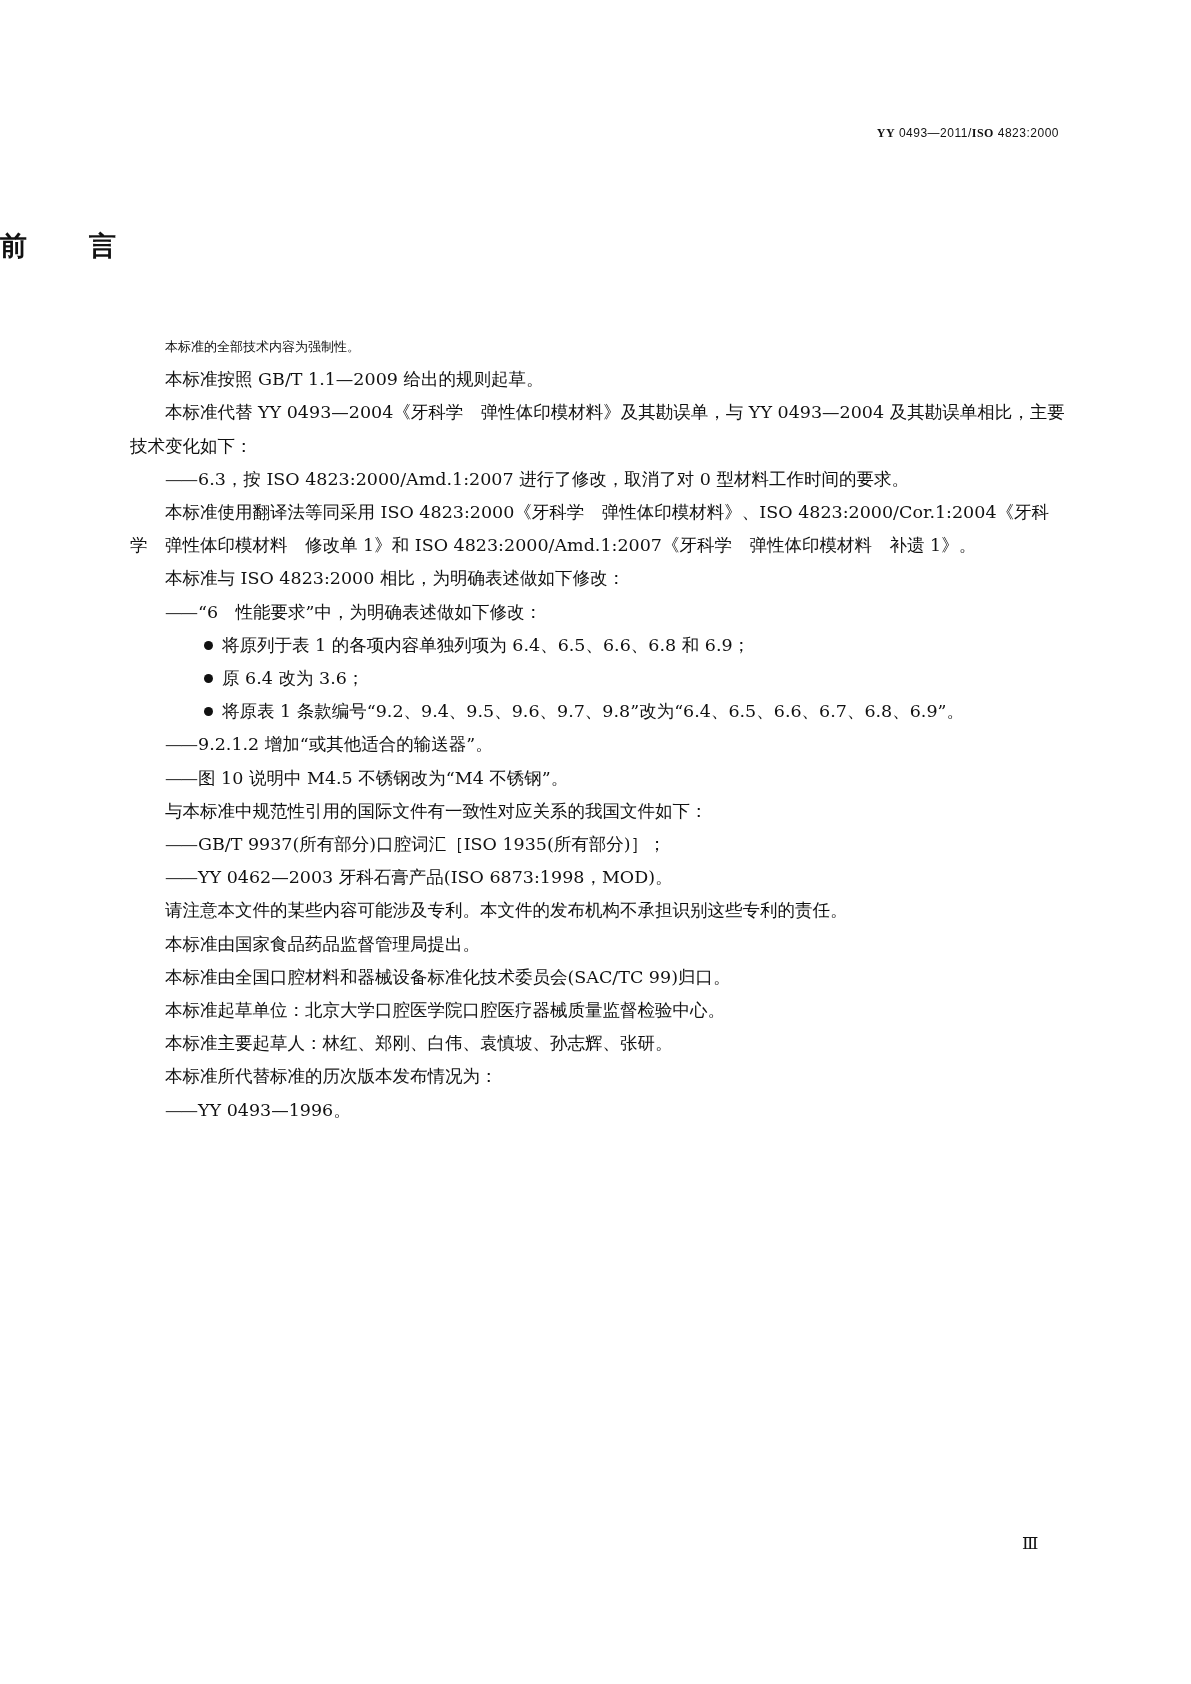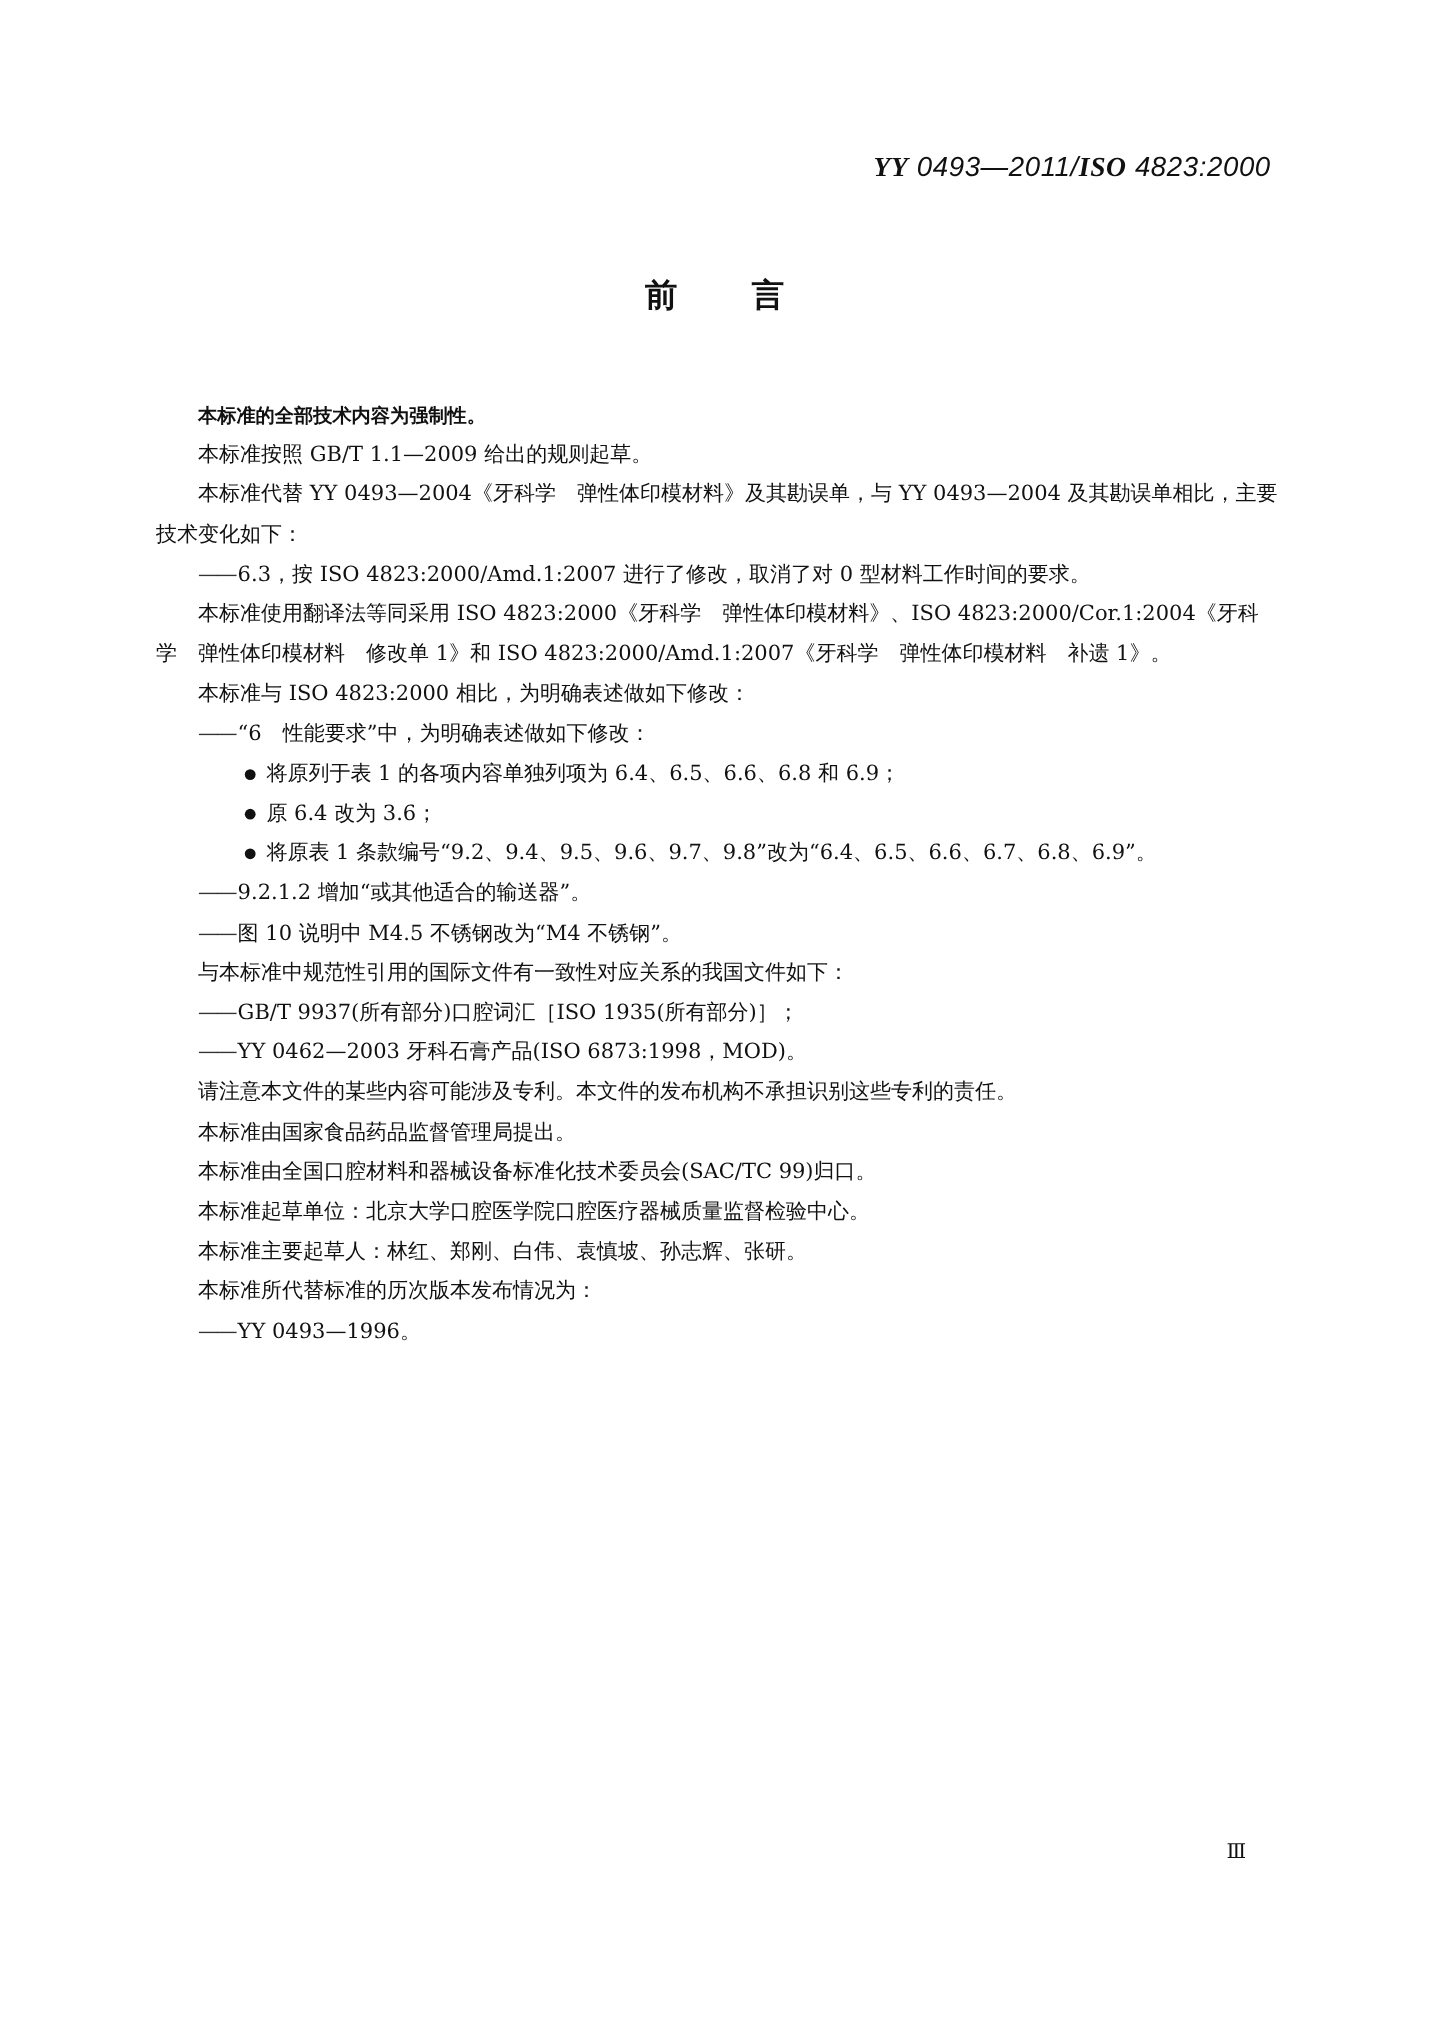"YY 0493—2011/ISO 4823:2000" .header-code { font-size: 23px -> 12px; font-style: italic -> none }
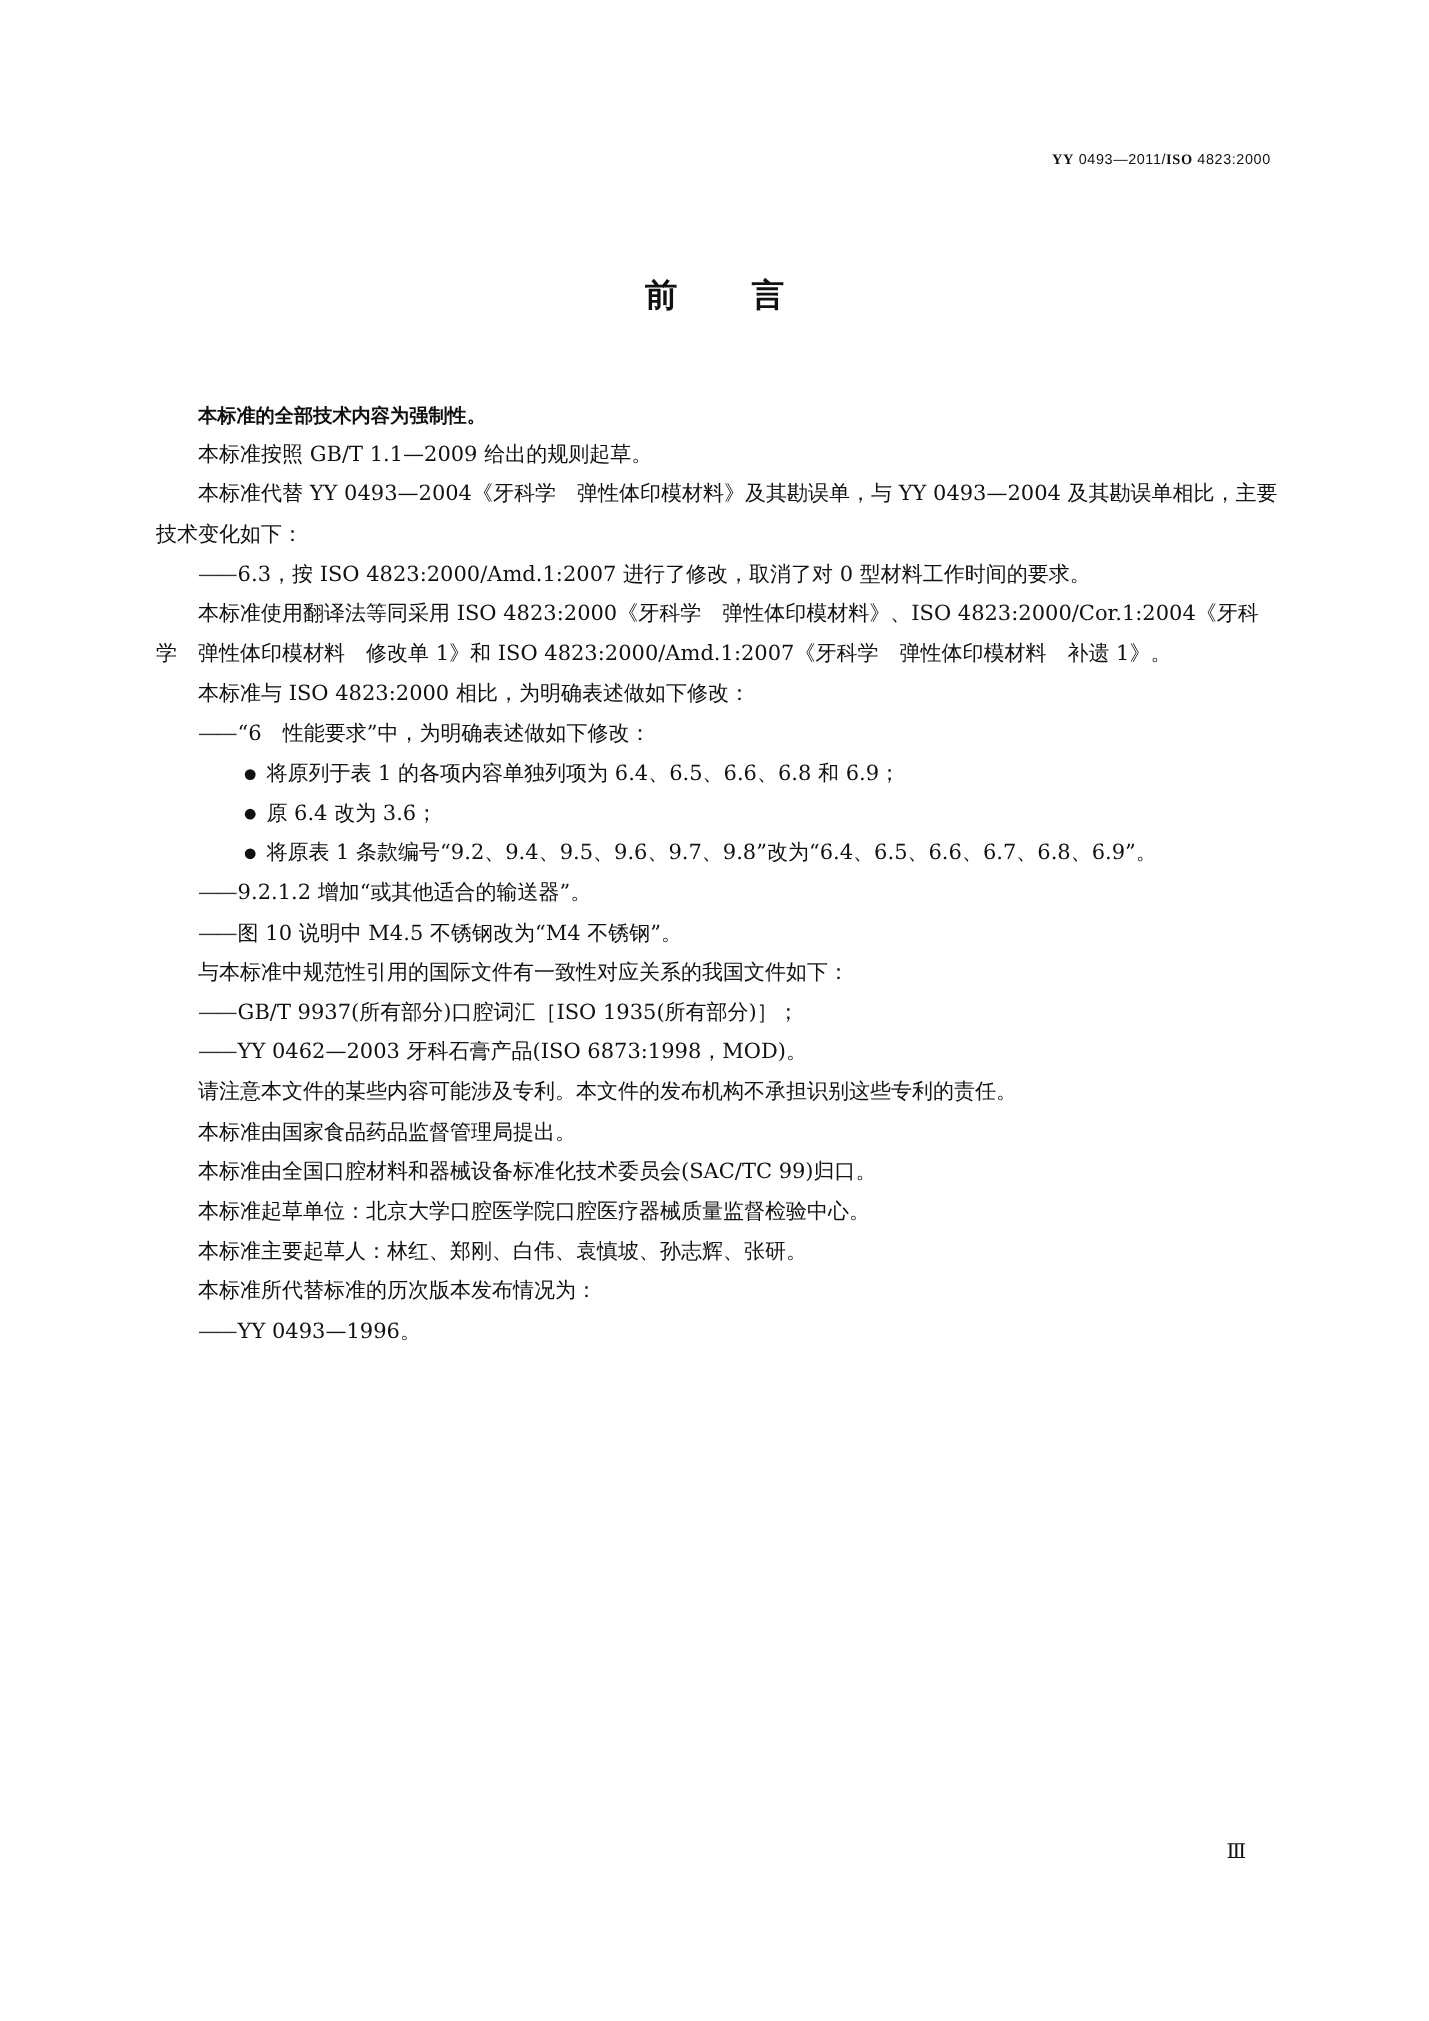"前 言" .title { text-align: center -> left }
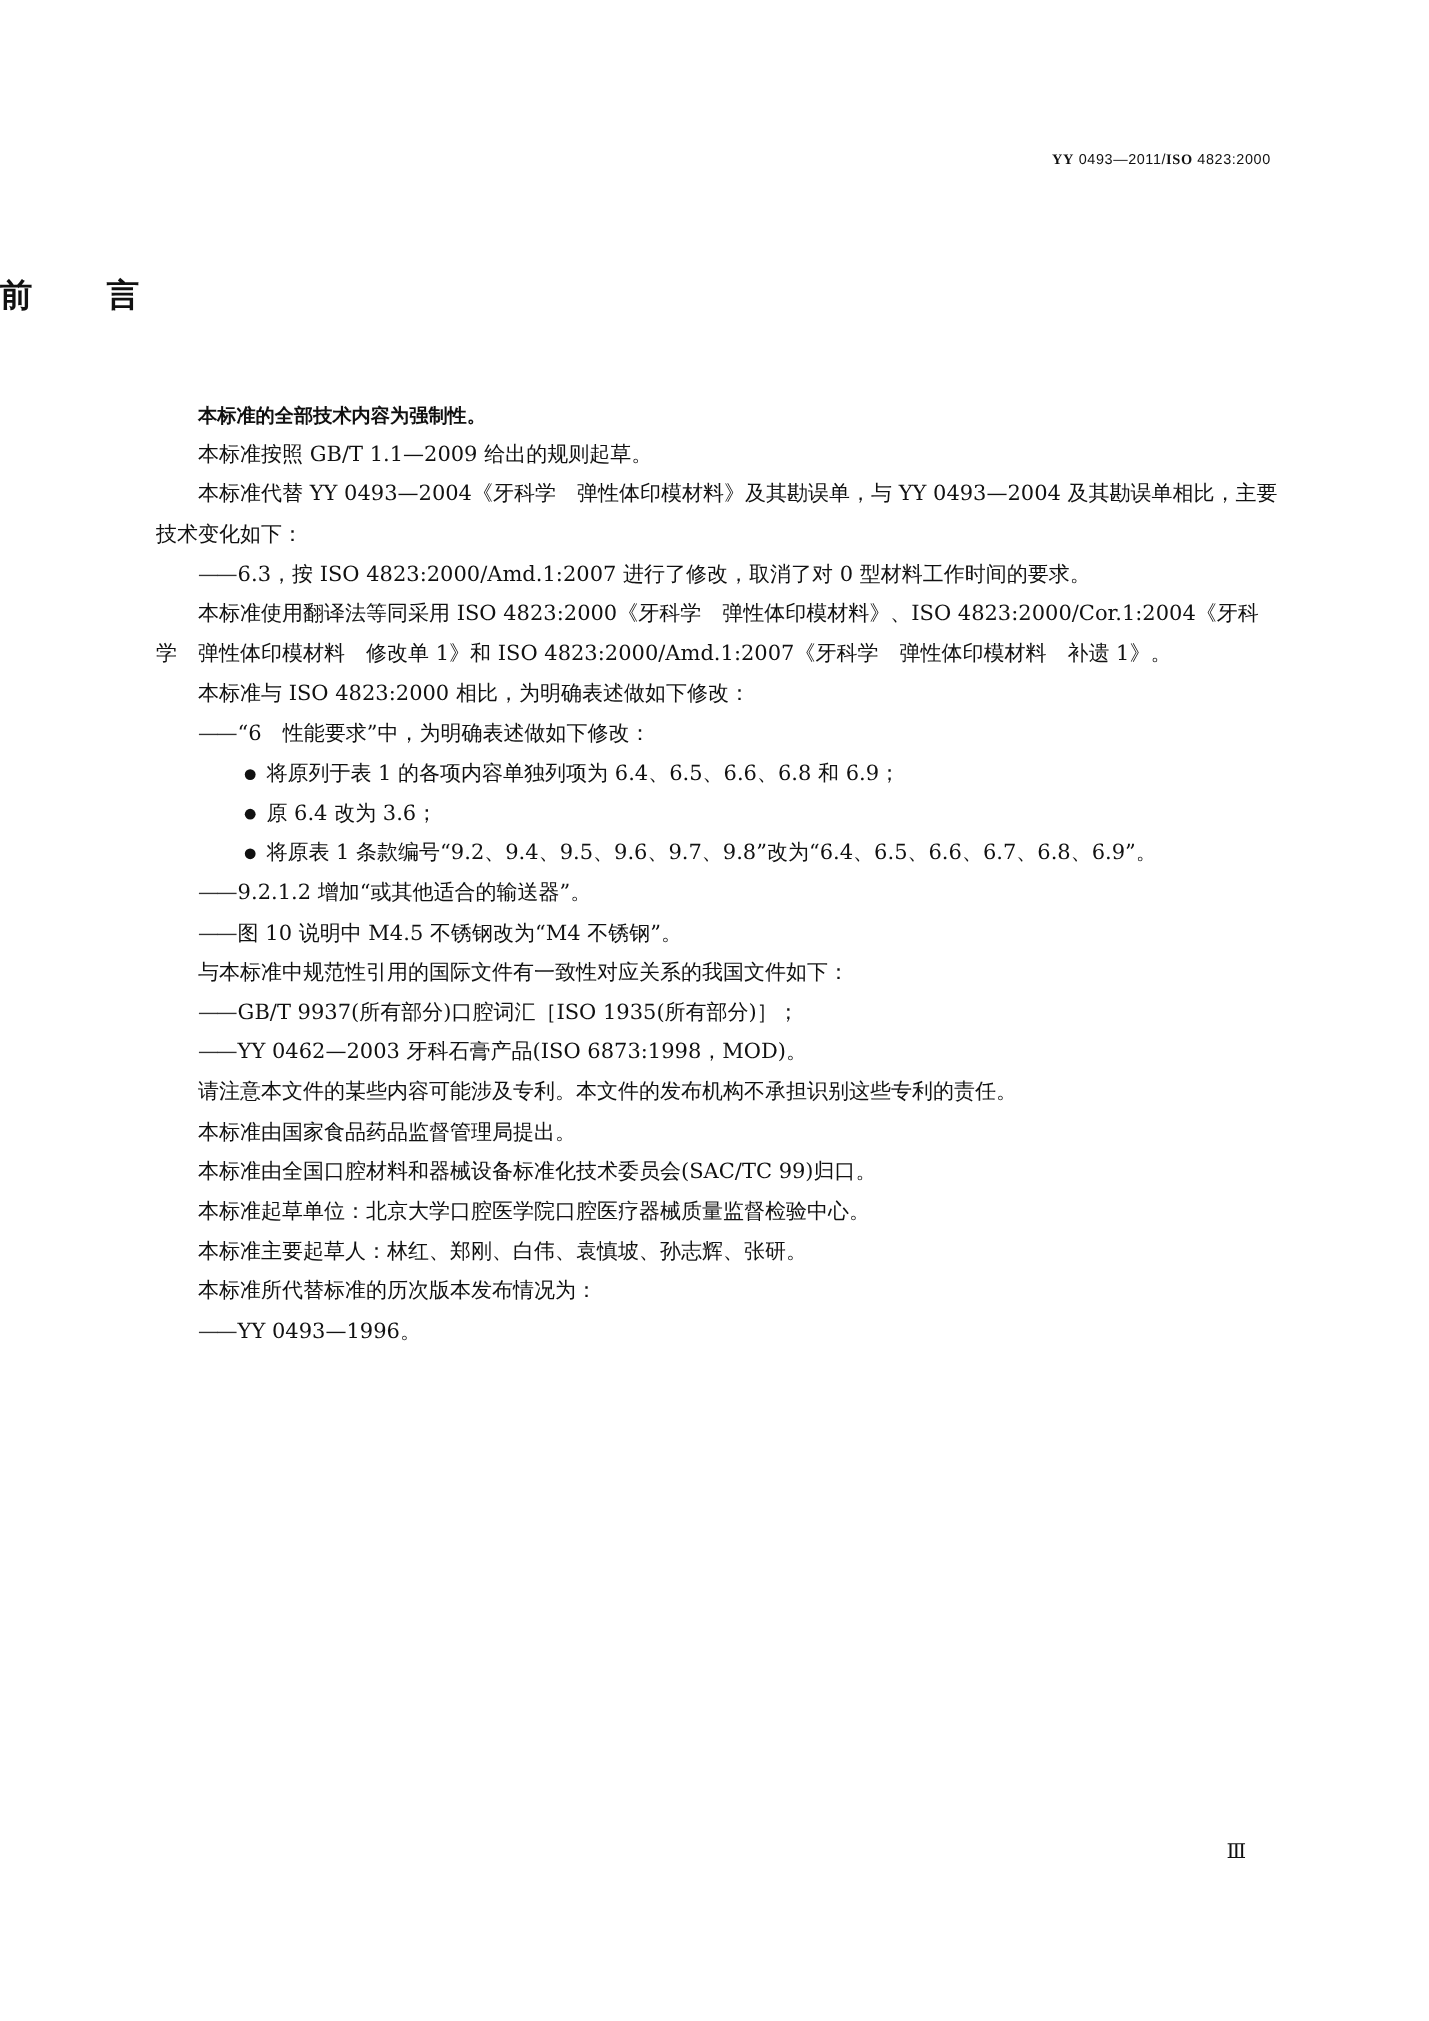"本标准的全部技术内容为强制性。" .p.bold { font-size: 16px -> 13px; font-weight: bold -> normal }
